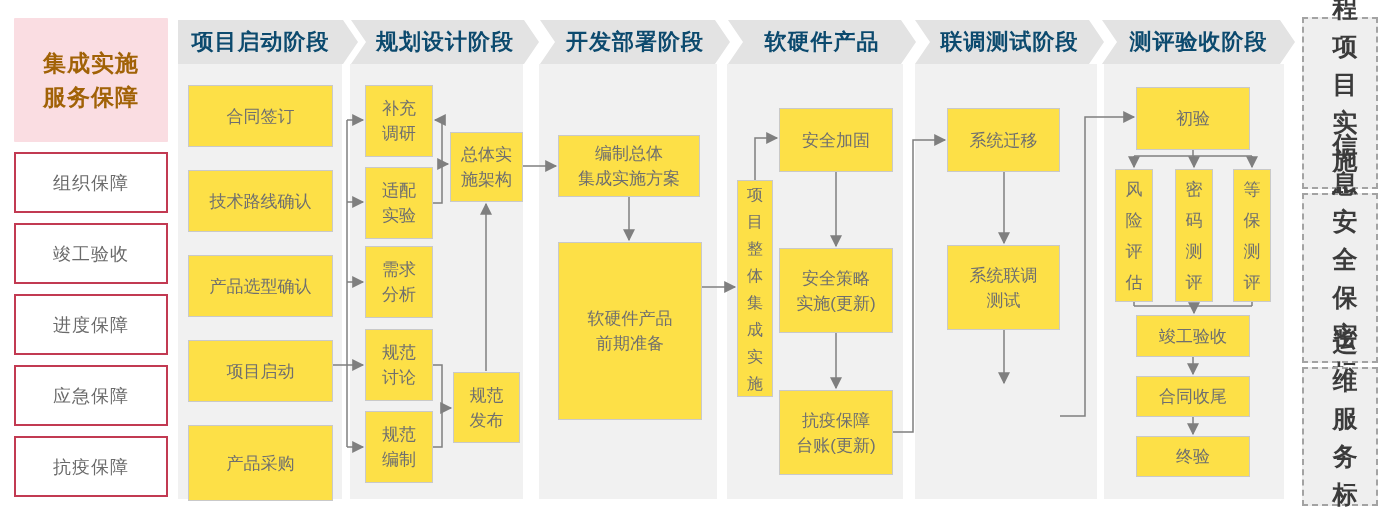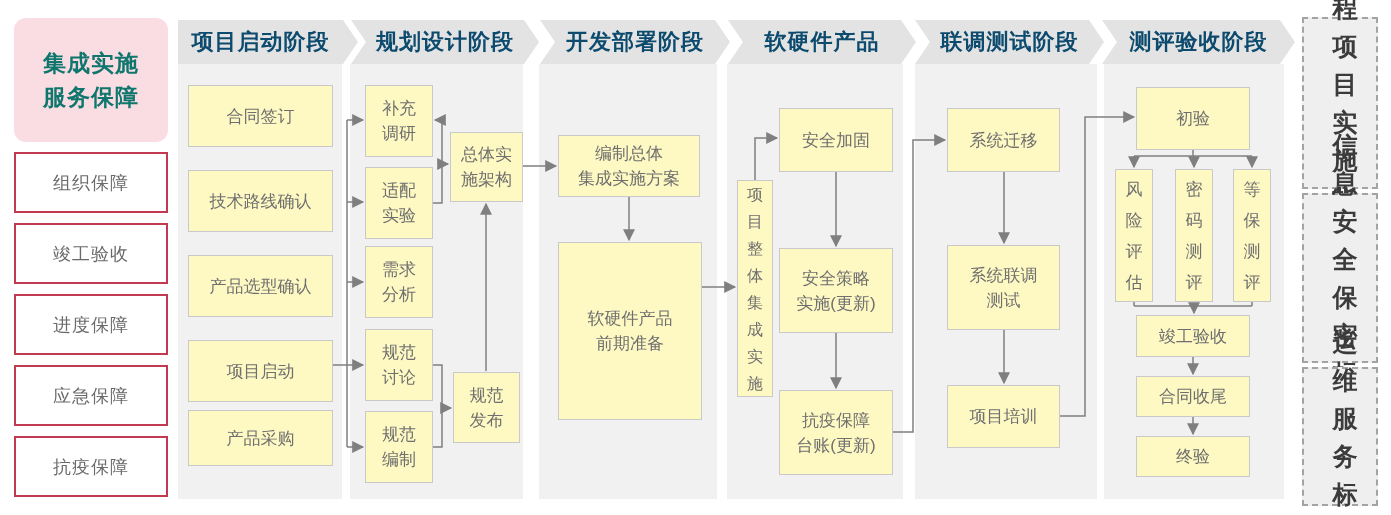"集成实施" .side-title { border-radius: 12px -> 1px; color: #0f766e -> #a16207 }
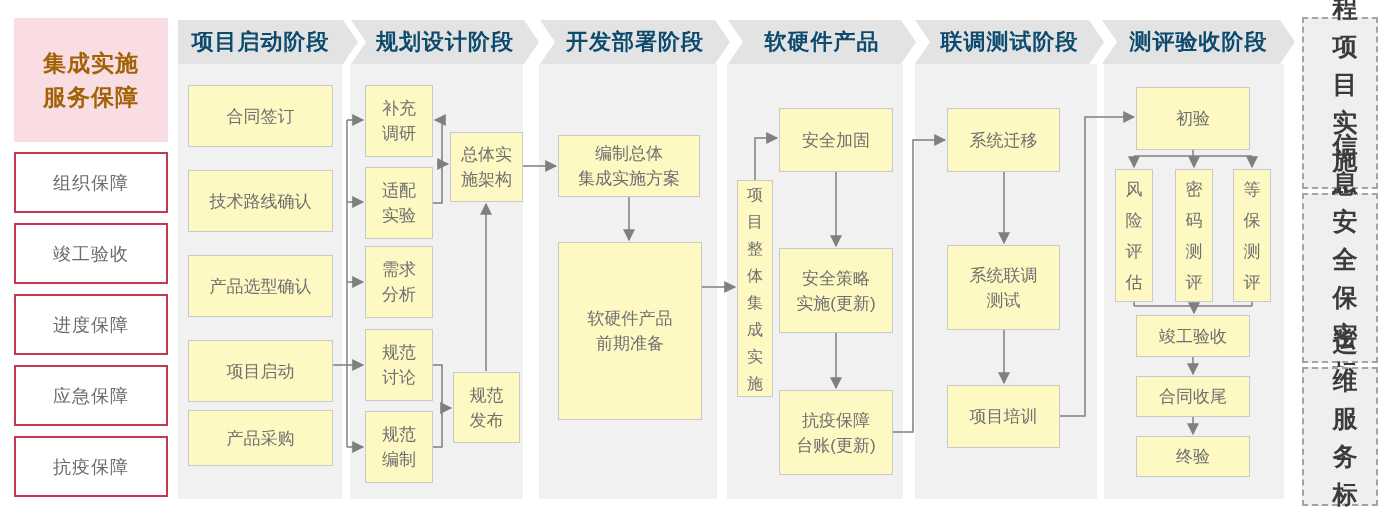"合同签订" .node { background: #fef9c3 -> #fde047 }
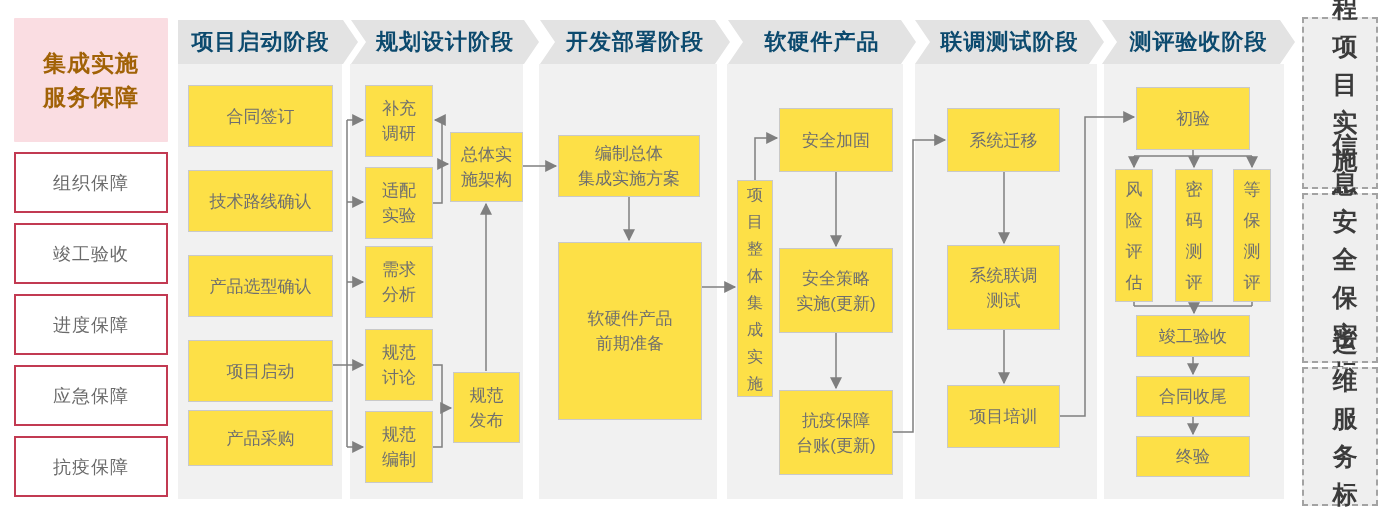"项目培训" div.node { html: <div>项目培训</div> -> none }
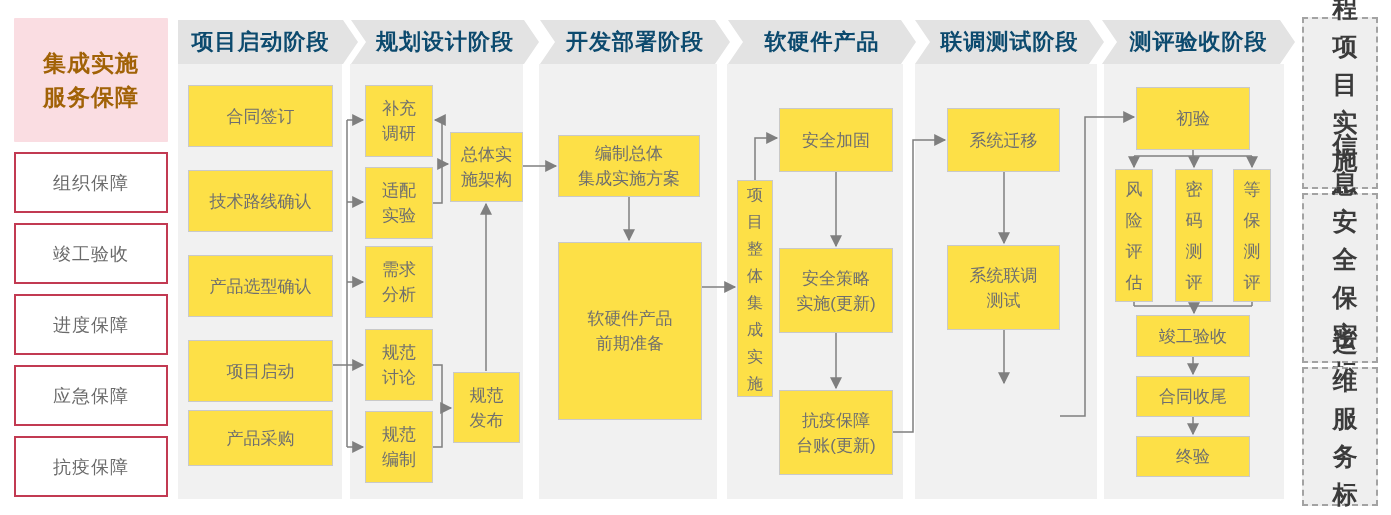"产品采购" div.node { height: 56px -> 76px; top: 410px -> 425px }
